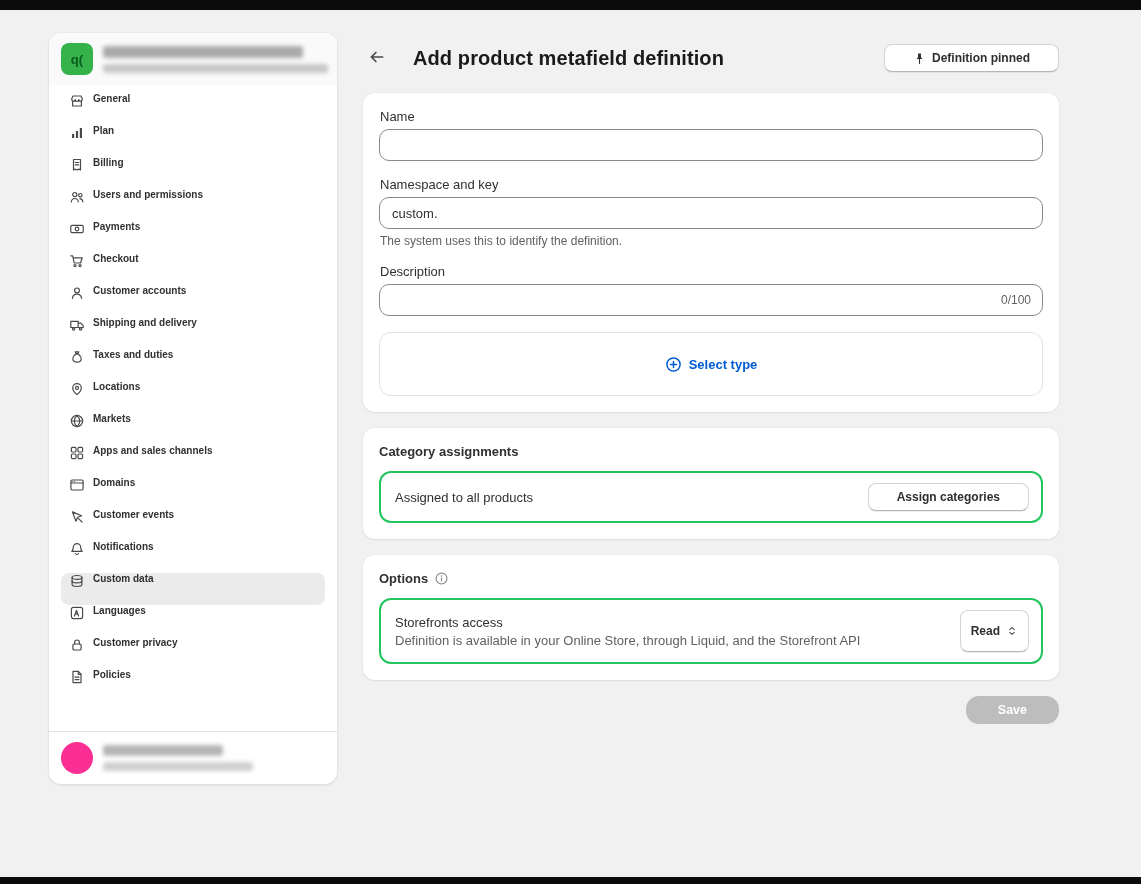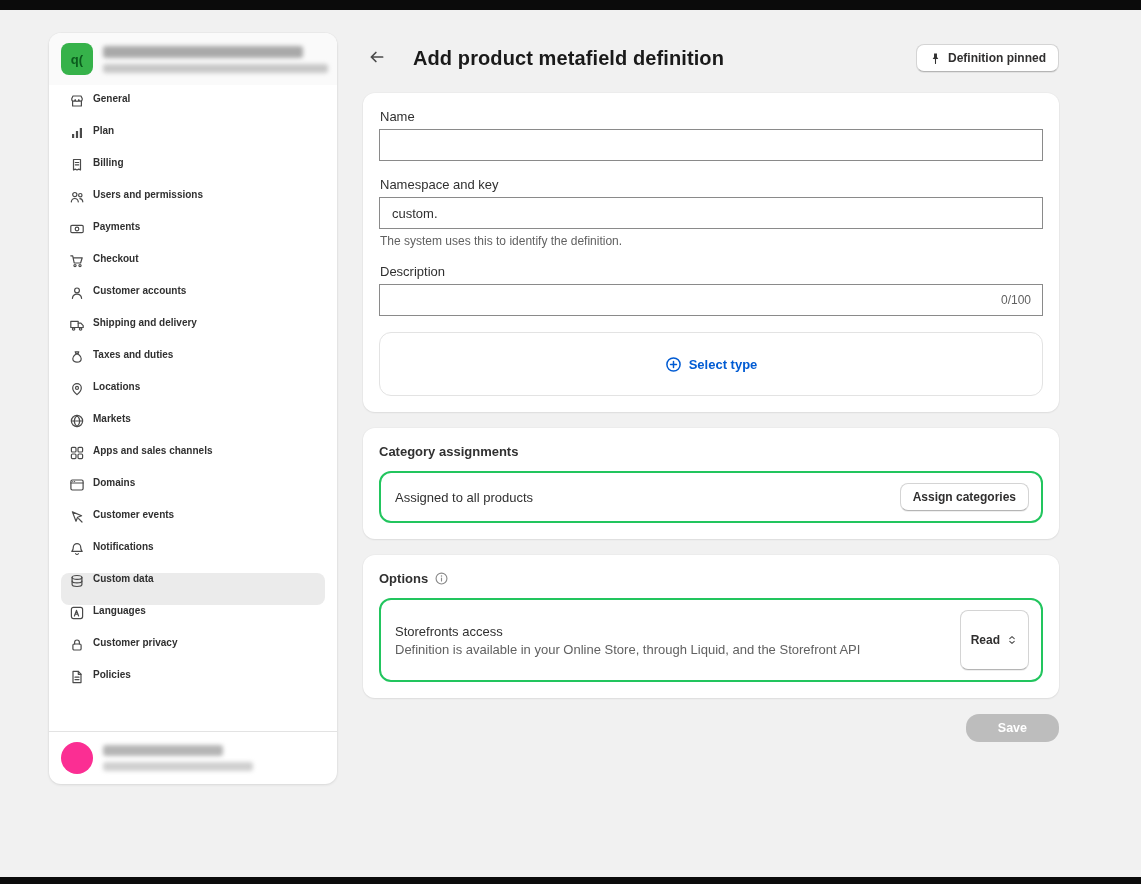"Definition pinned" .btn { padding: 6px 12px -> 6px 28px }
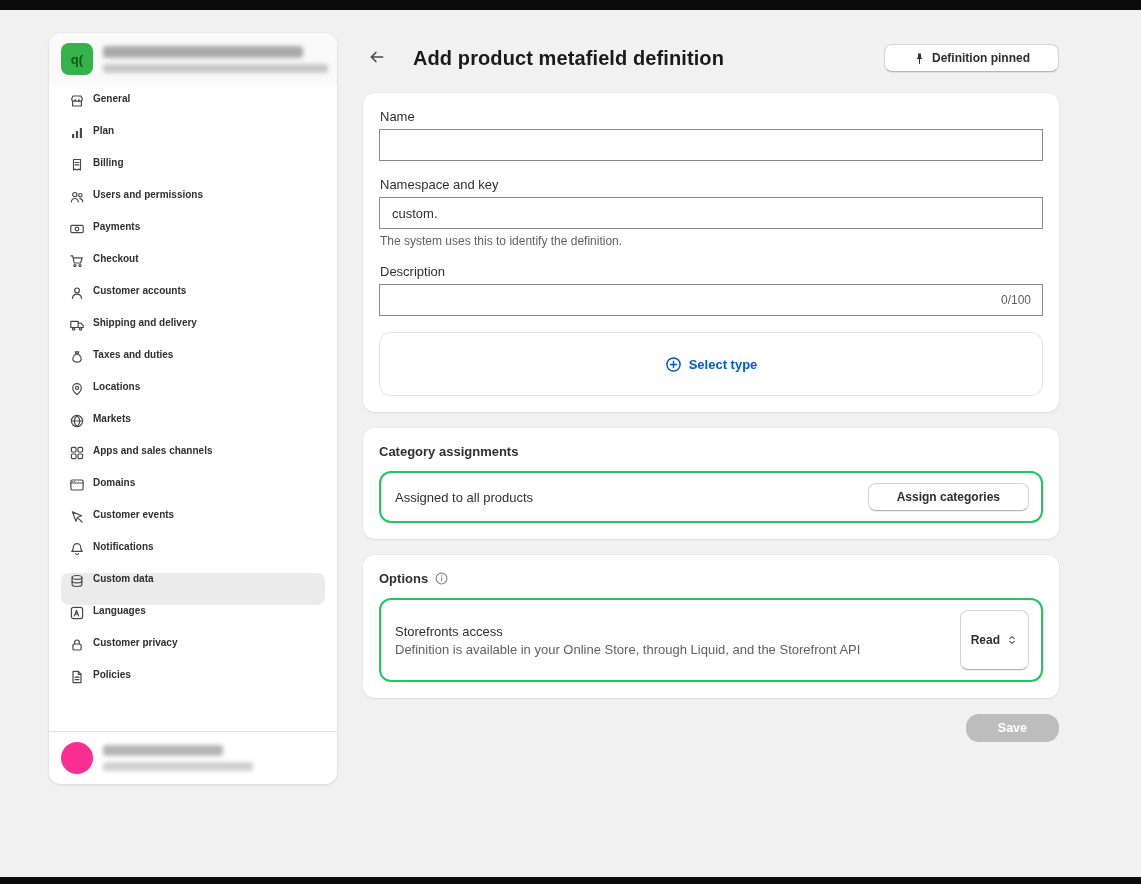"custom." .text-input { border-radius: 0 -> 10px }
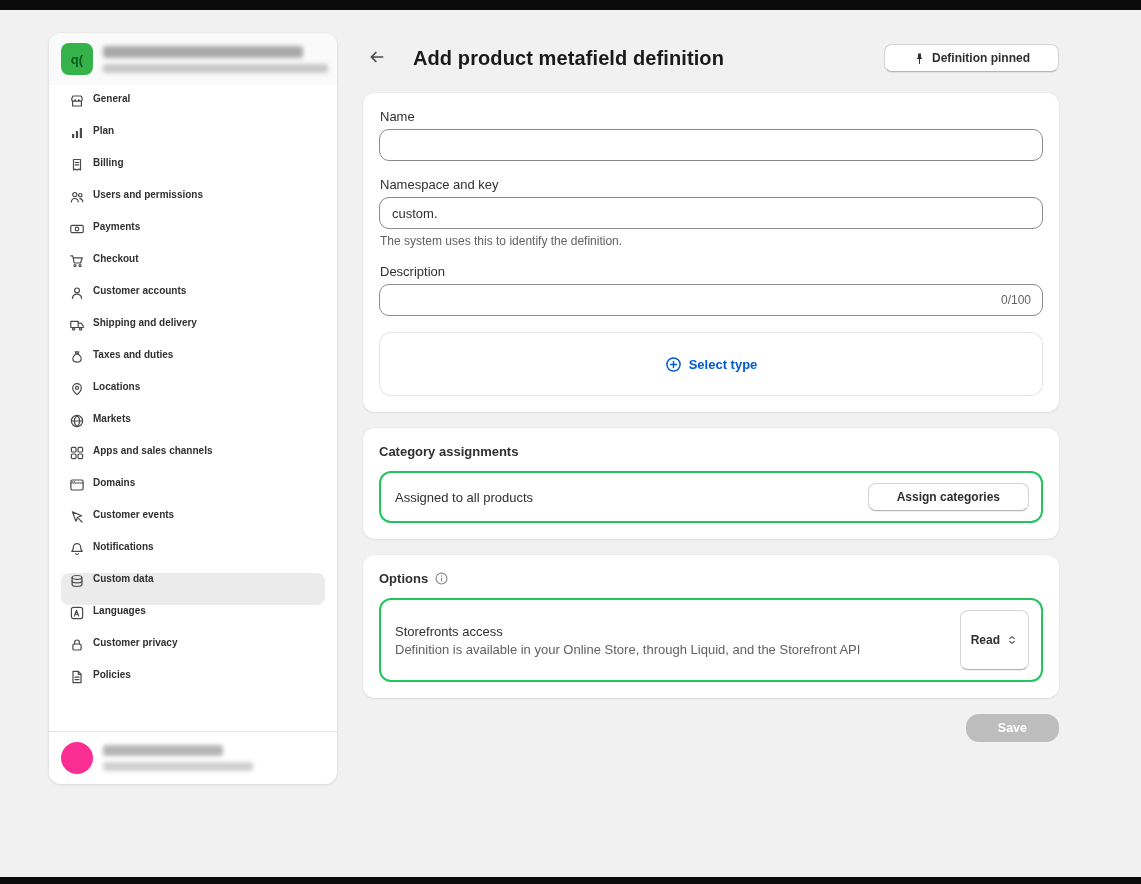"Read" .select-btn { padding: 22px 10px -> 13px 10px }
